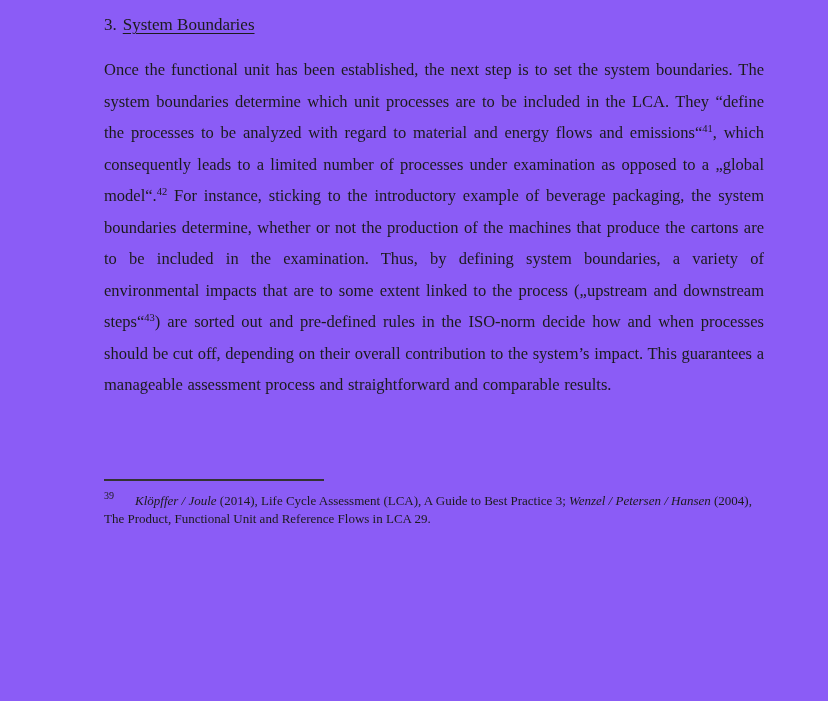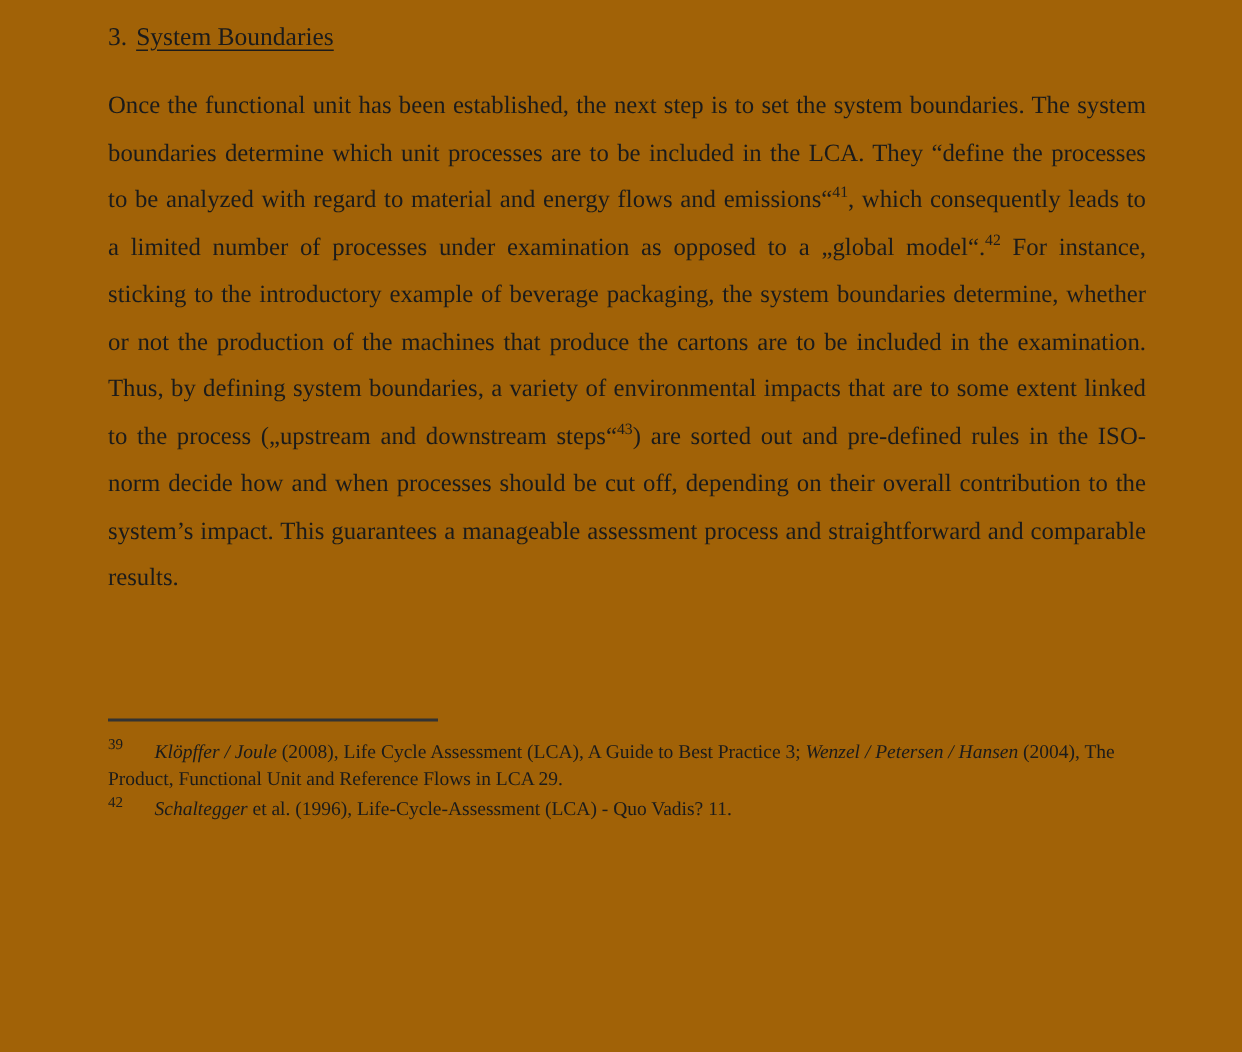"3. System Boundaries" .page { background: #a16207 -> #8b5cf6; padding: 13px 64px 0 72px -> 13px 64px 0 104px }
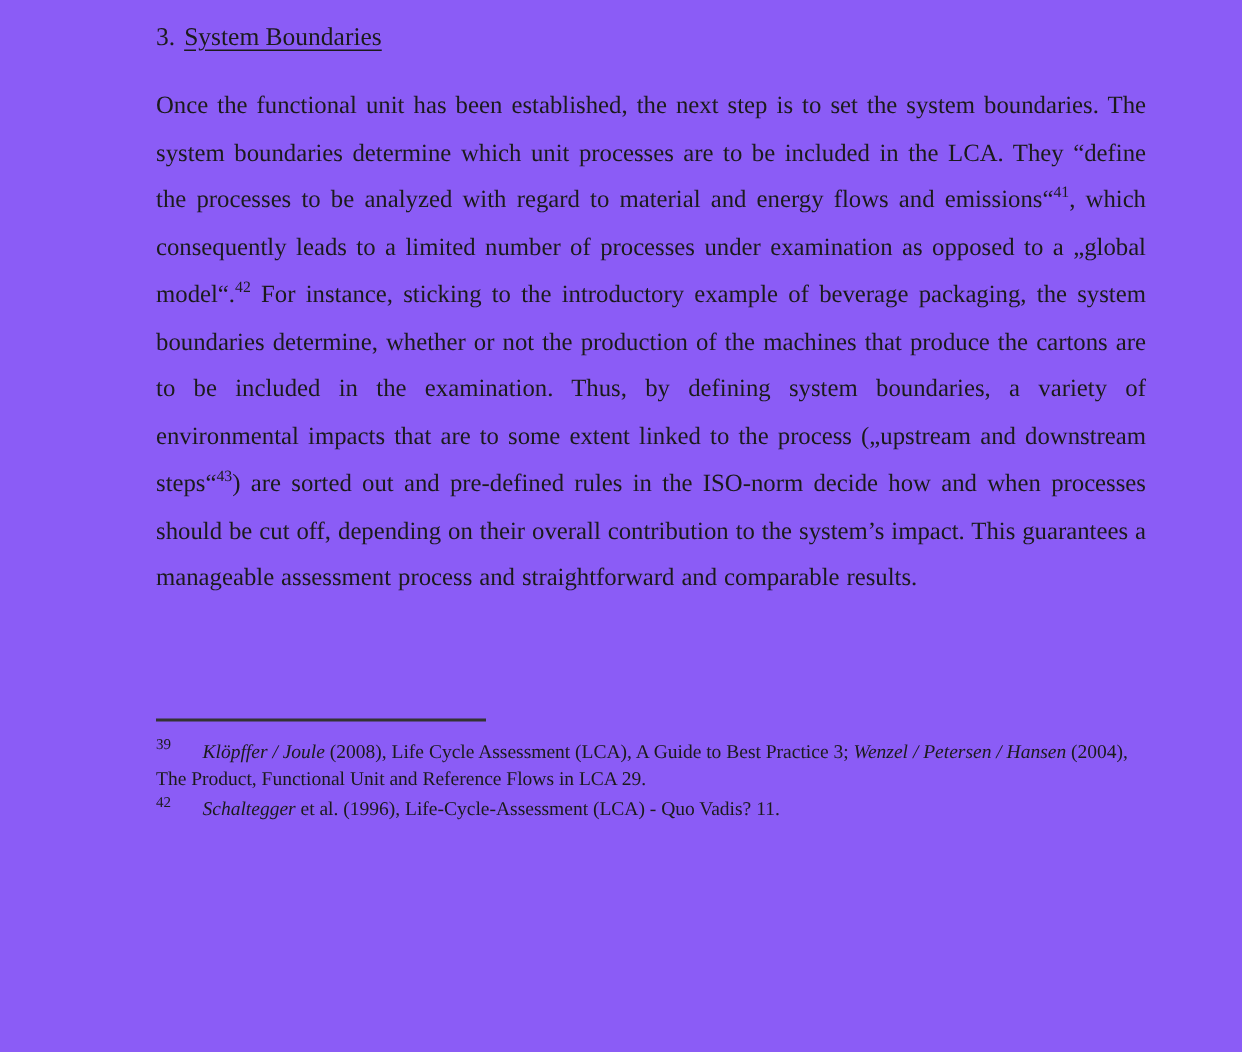"(2008), Life Cycle Assessment (LCA)," span { text: 2008 -> 2014 }
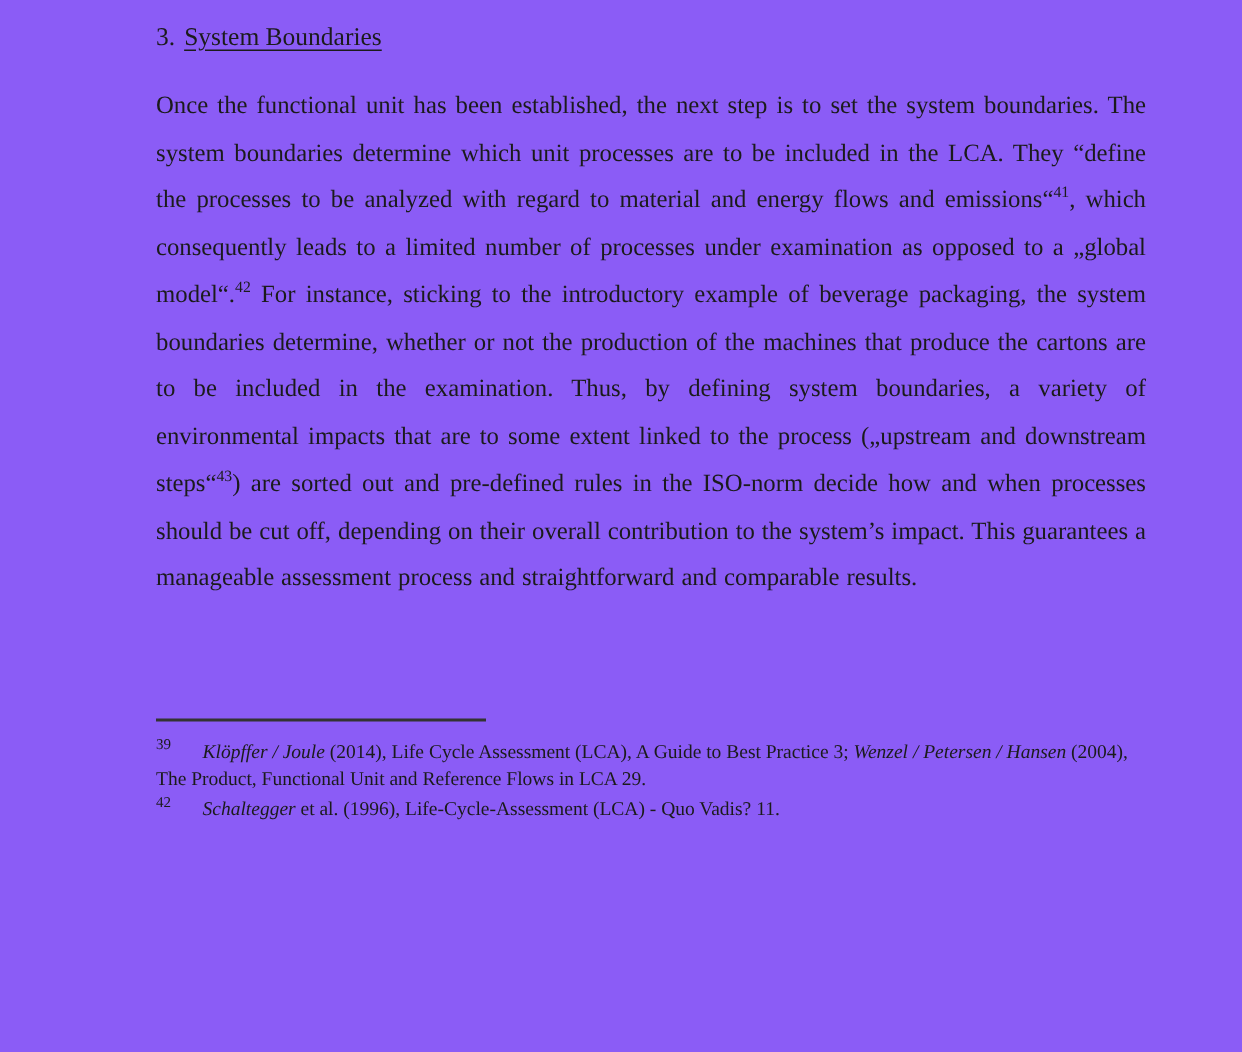"42 Schaltegger et al. (1996)," div.footnote { html: <div><sup>42</sup><span>Schaltegger</span><span> et al. (1996), Life-Cycle-Assessment (LCA) - Quo Vadis? 11.</span></div> -> none }
